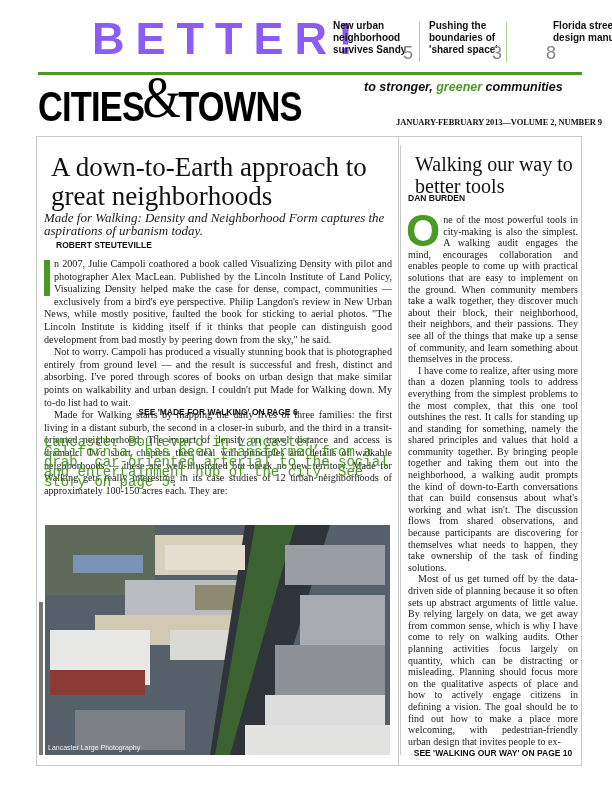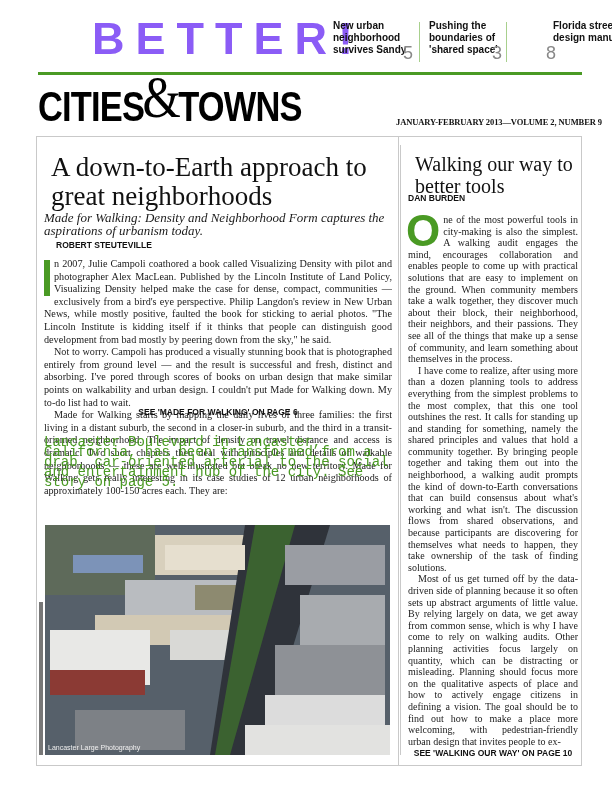"to stronger, greener communities" div { html: none -> <div><span>to stronger, </span><span>greener</span><span> communities</span></div> }
